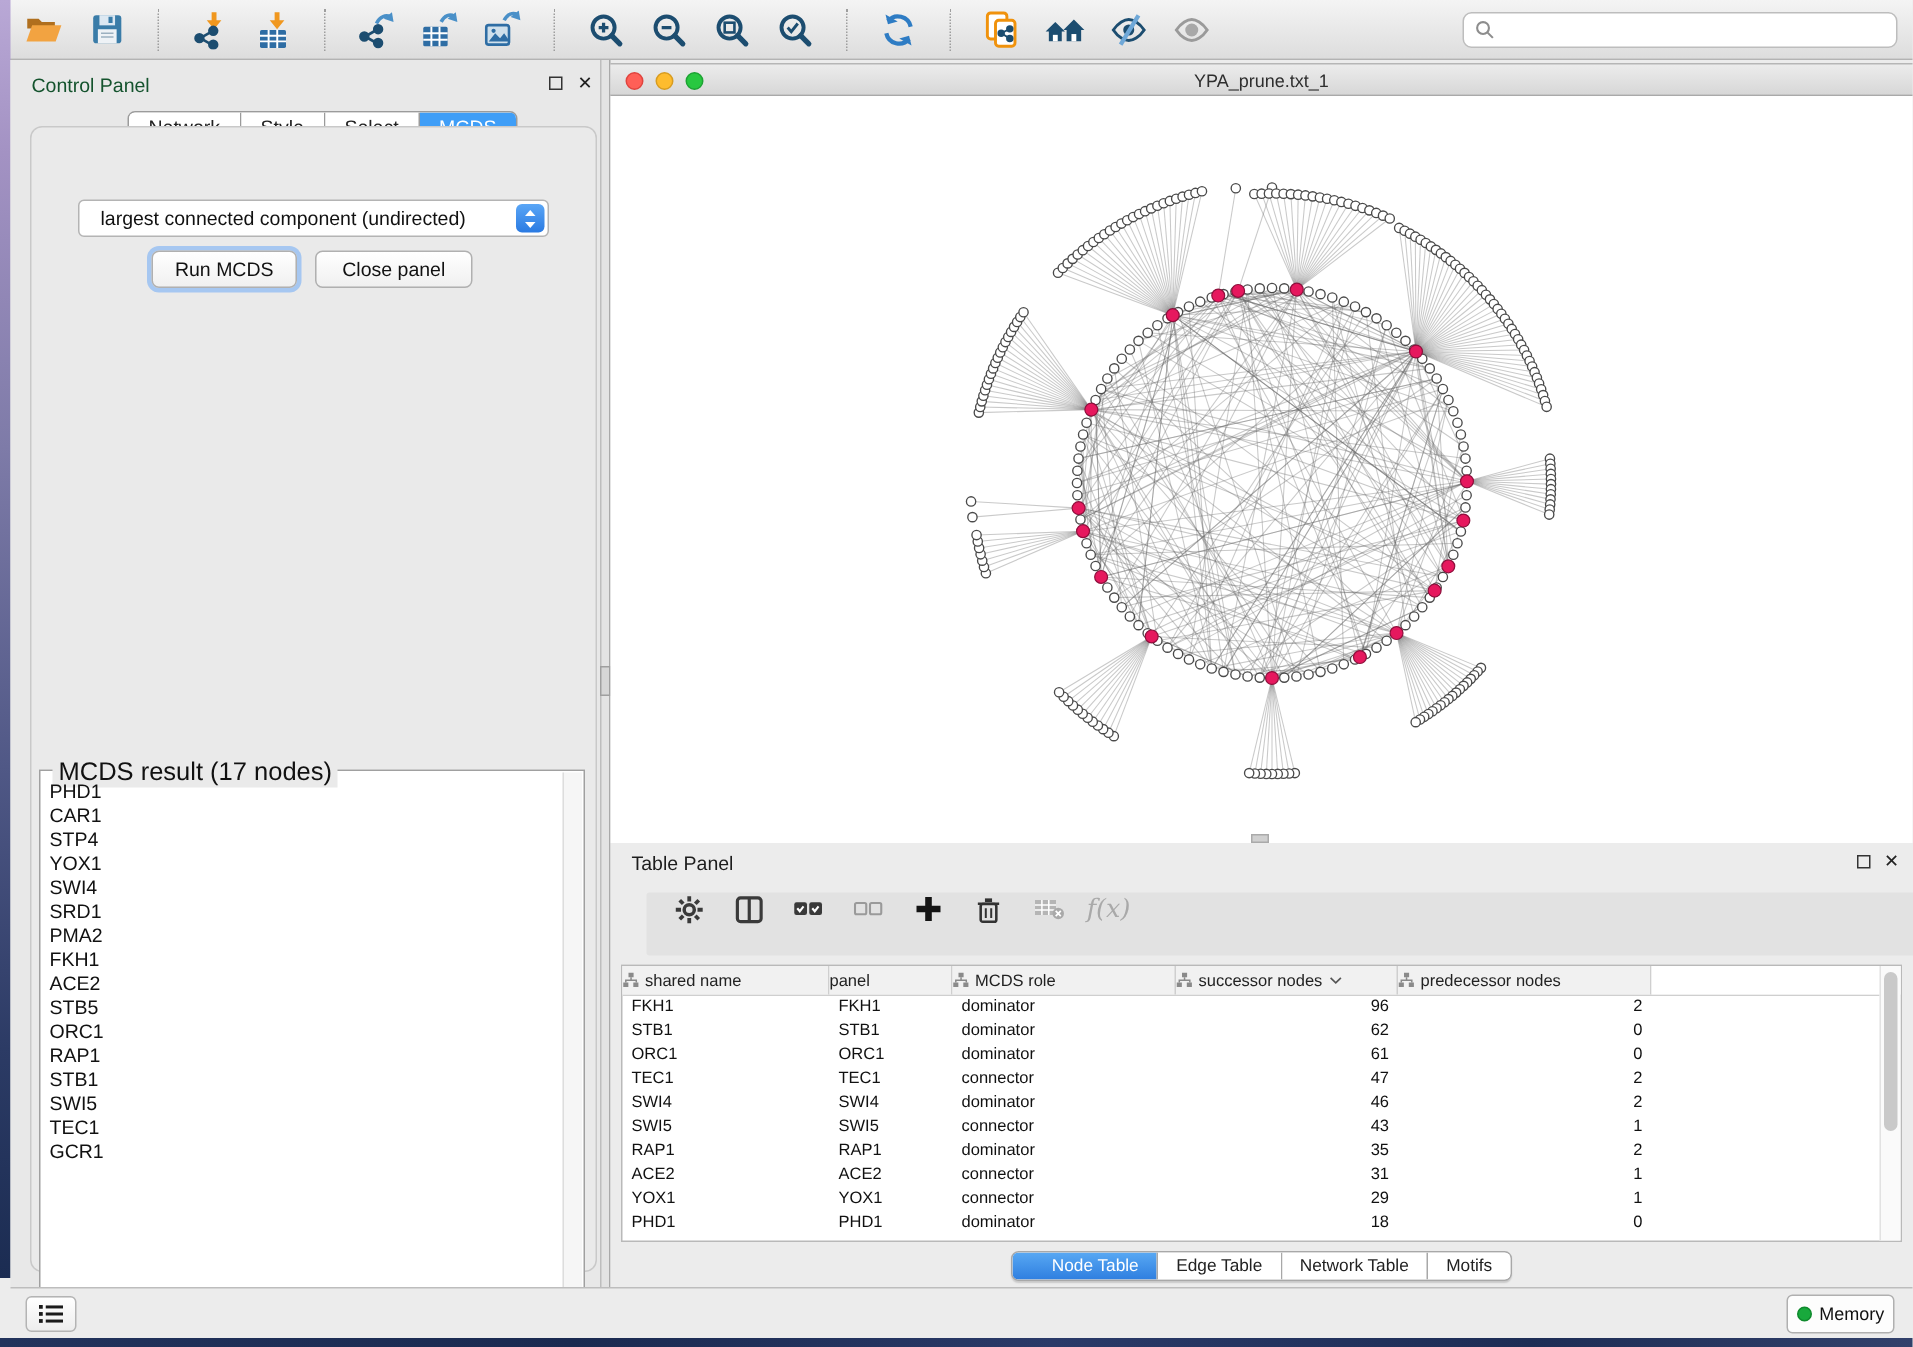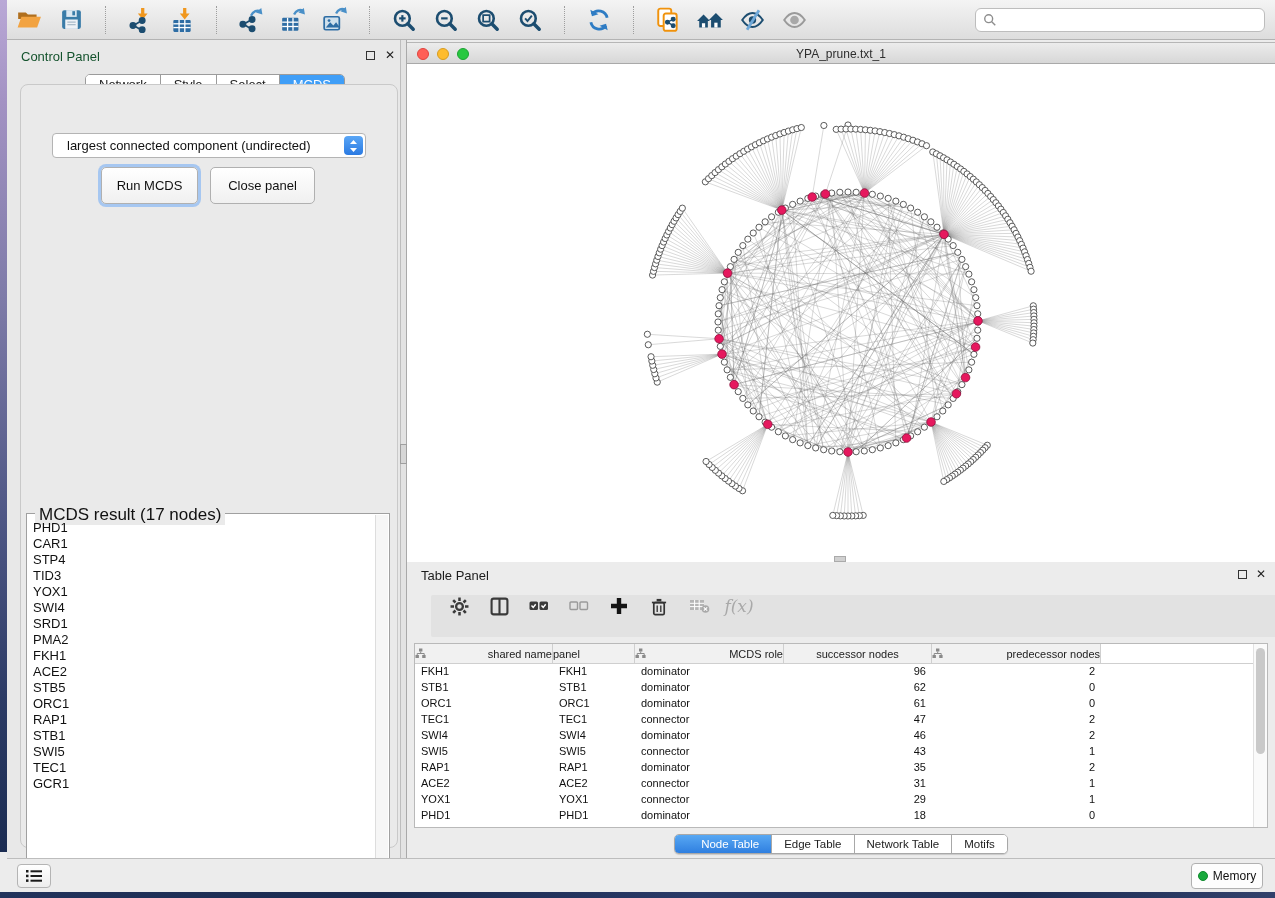"Run MCDS" .cp-btn { height: 37px -> 25px }
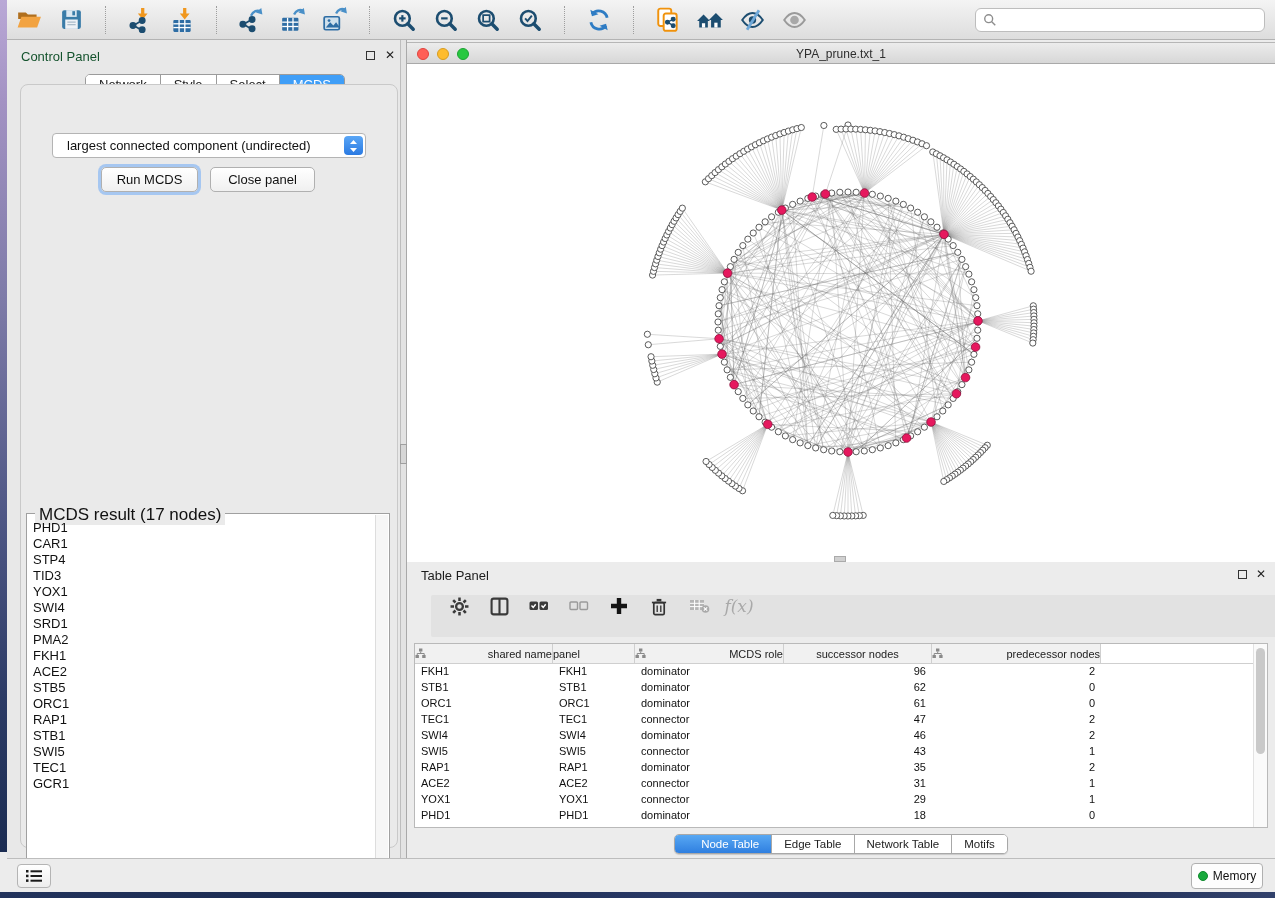"TID3" div.mcds-item { html: <div>TID3</div> -> none }
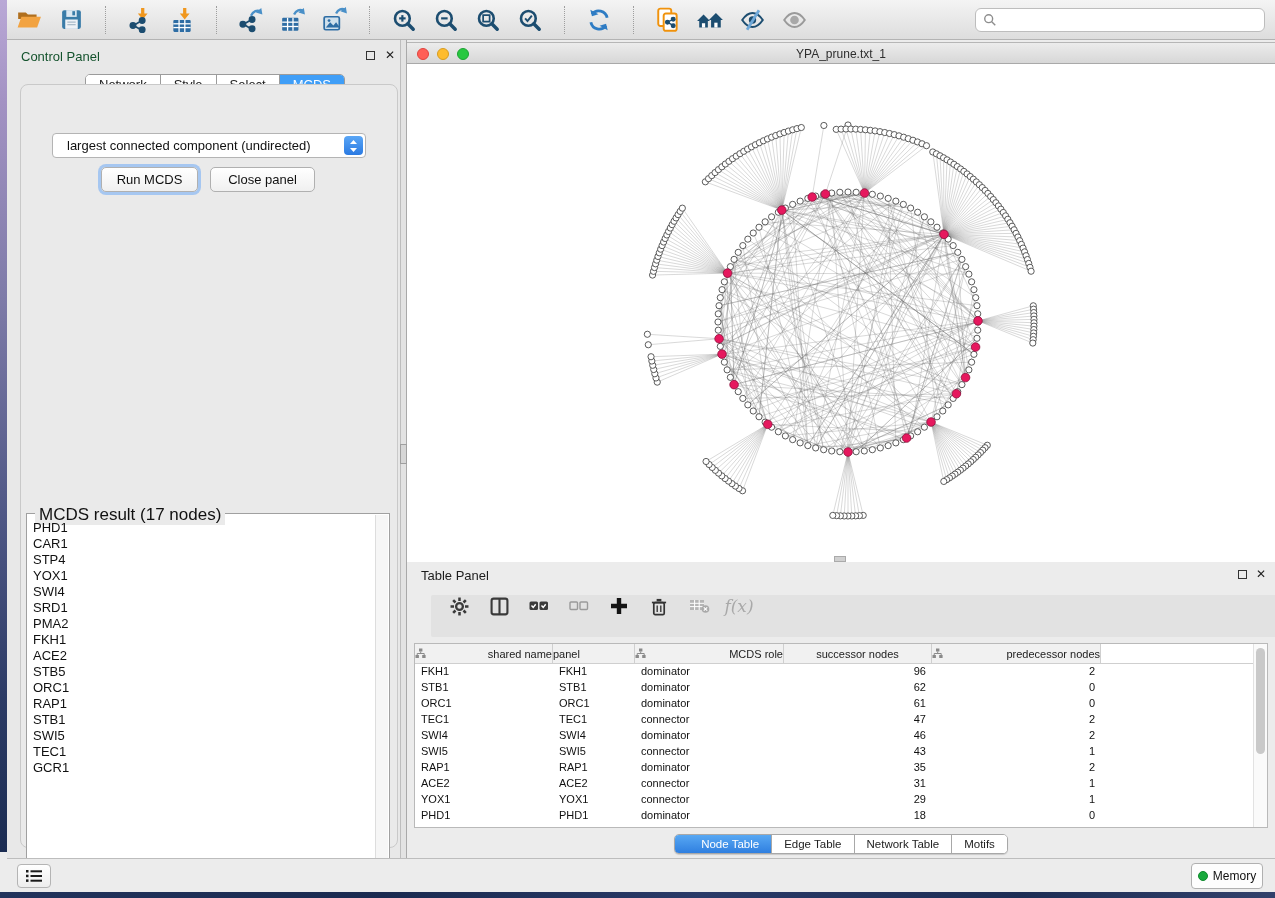"shared name" .th { justify-content: space-between -> flex-start }
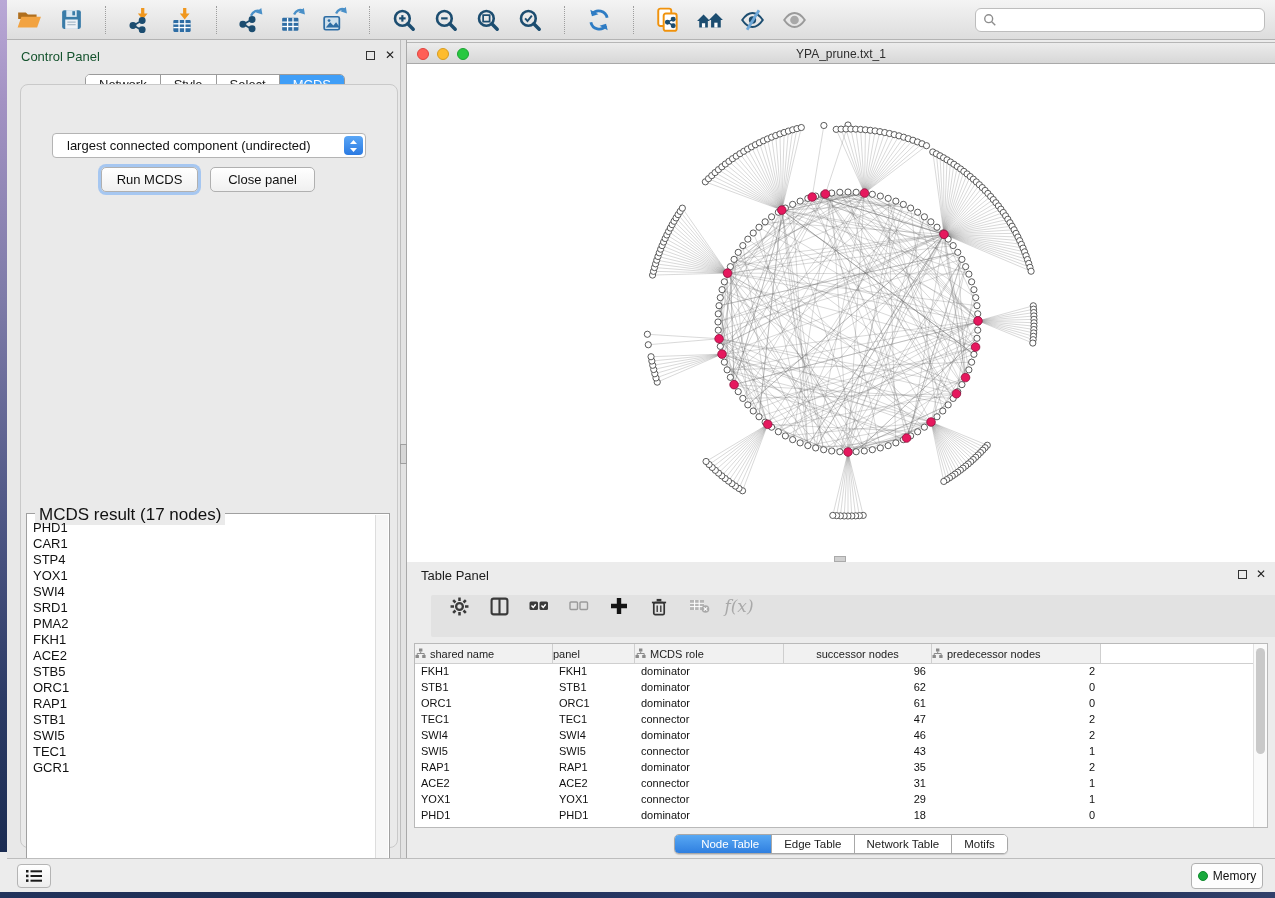"successor nodes" div.th { flex-direction: column -> none }
